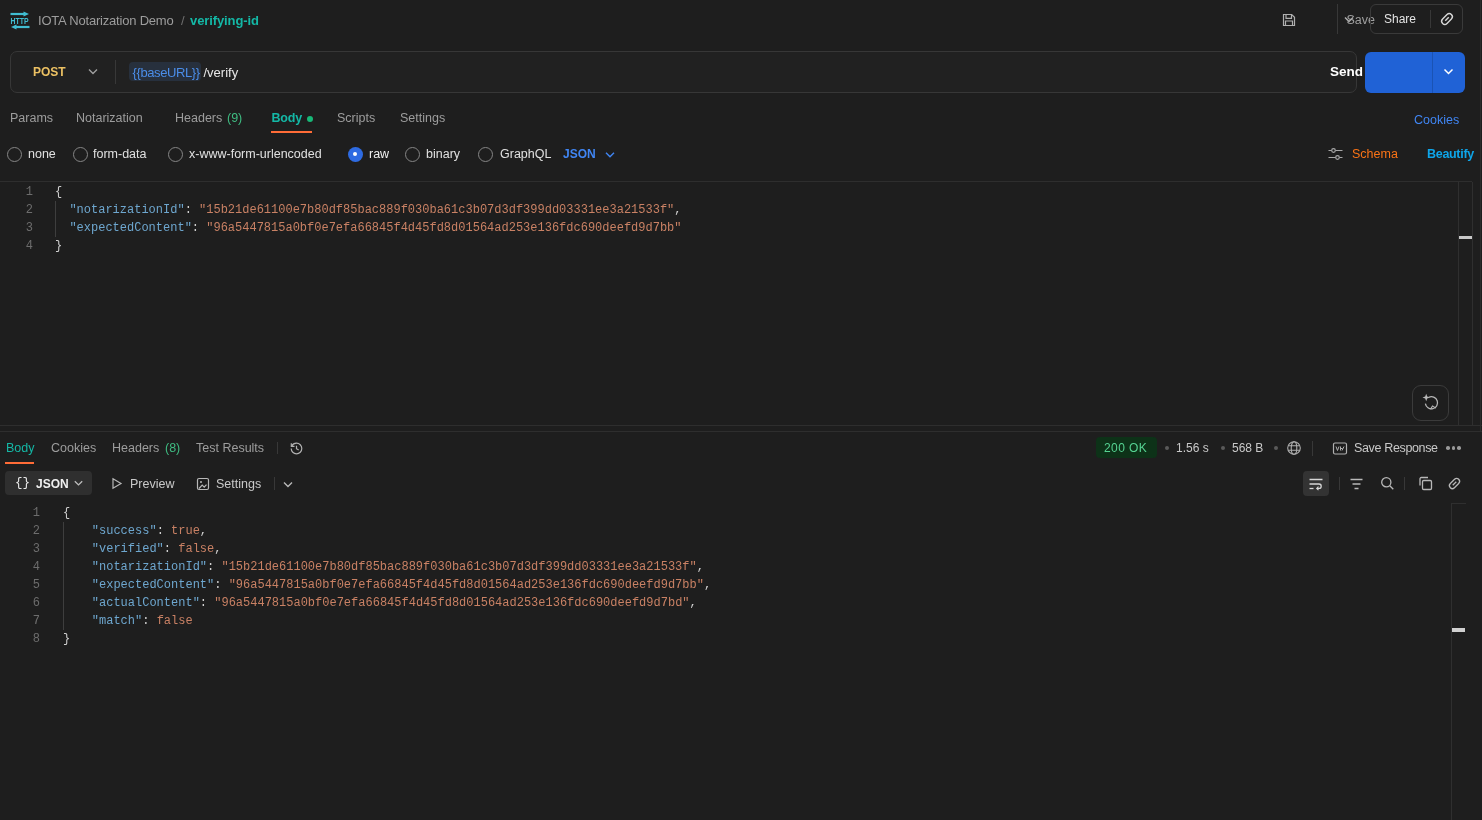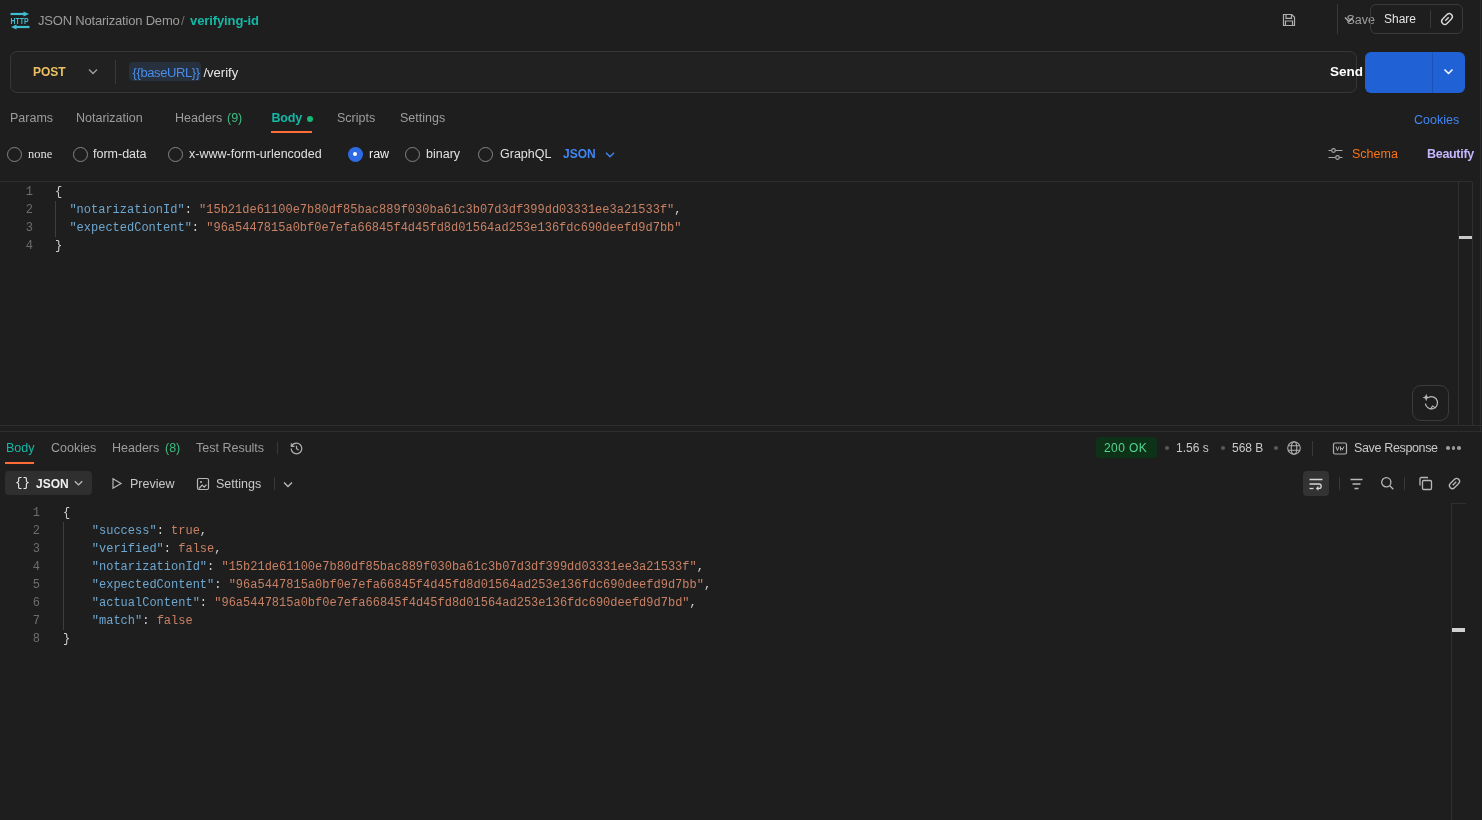"JSON Notarization Demo" div.txt { text: JSON -> IOTA }
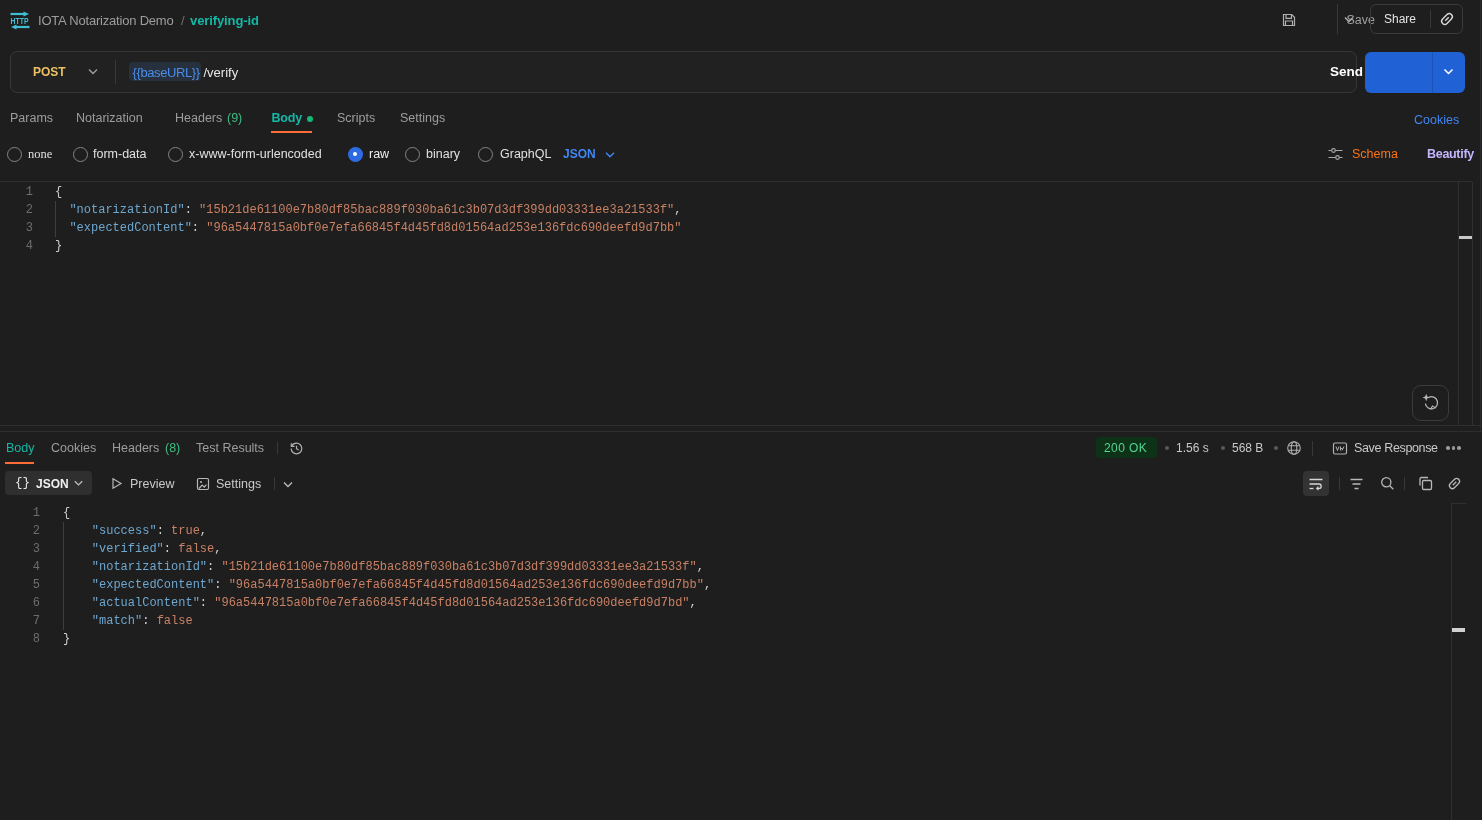"none" div.rlabel { font-family: Liberation Serif, serif -> none }
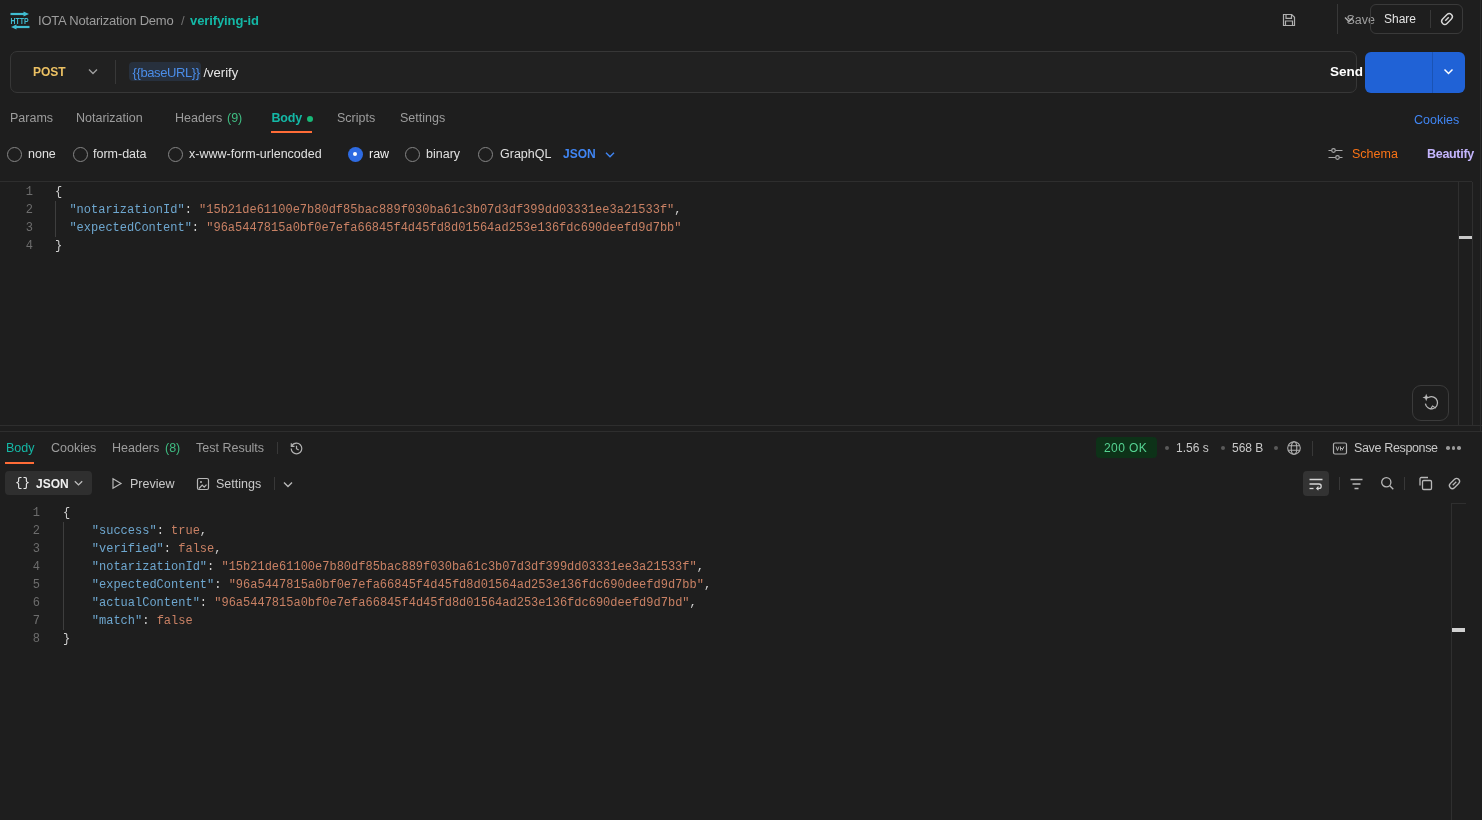"Beautify" div.rlabel { color: #c4b5fd -> #0ea5e9 }
